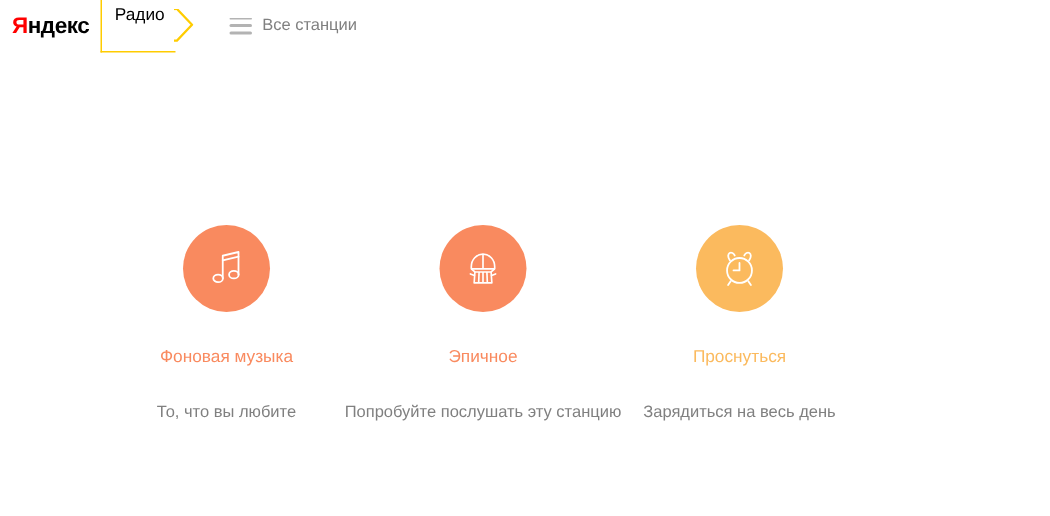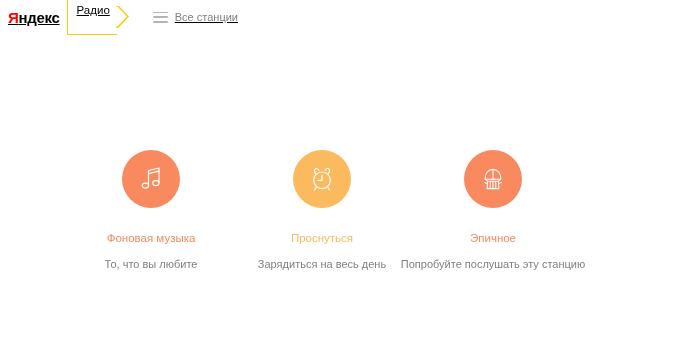"Яндекс" .header { text-decoration: underline -> none }
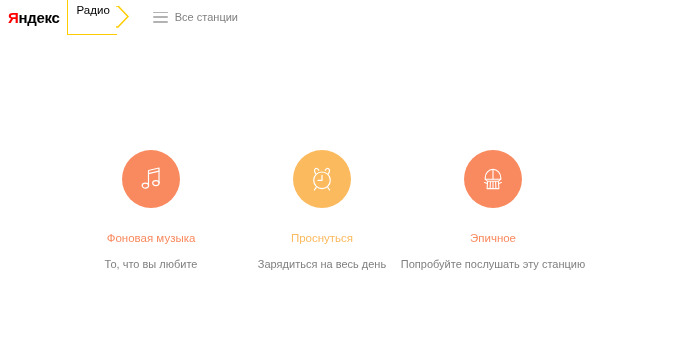"Проснуться" div.station { order: before "Эпичное" -> after "Эпичное" }
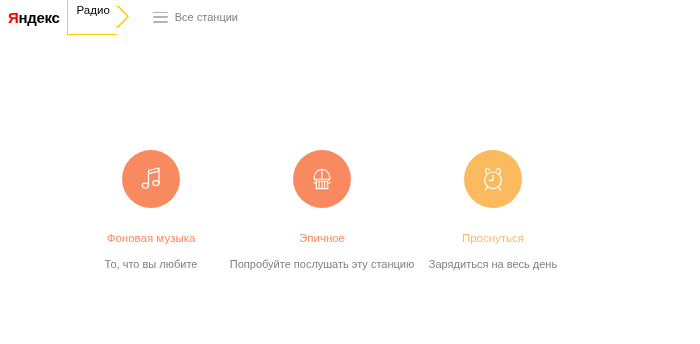"То, что вы любите" .station-sub { margin-top: 13px -> 24px }
